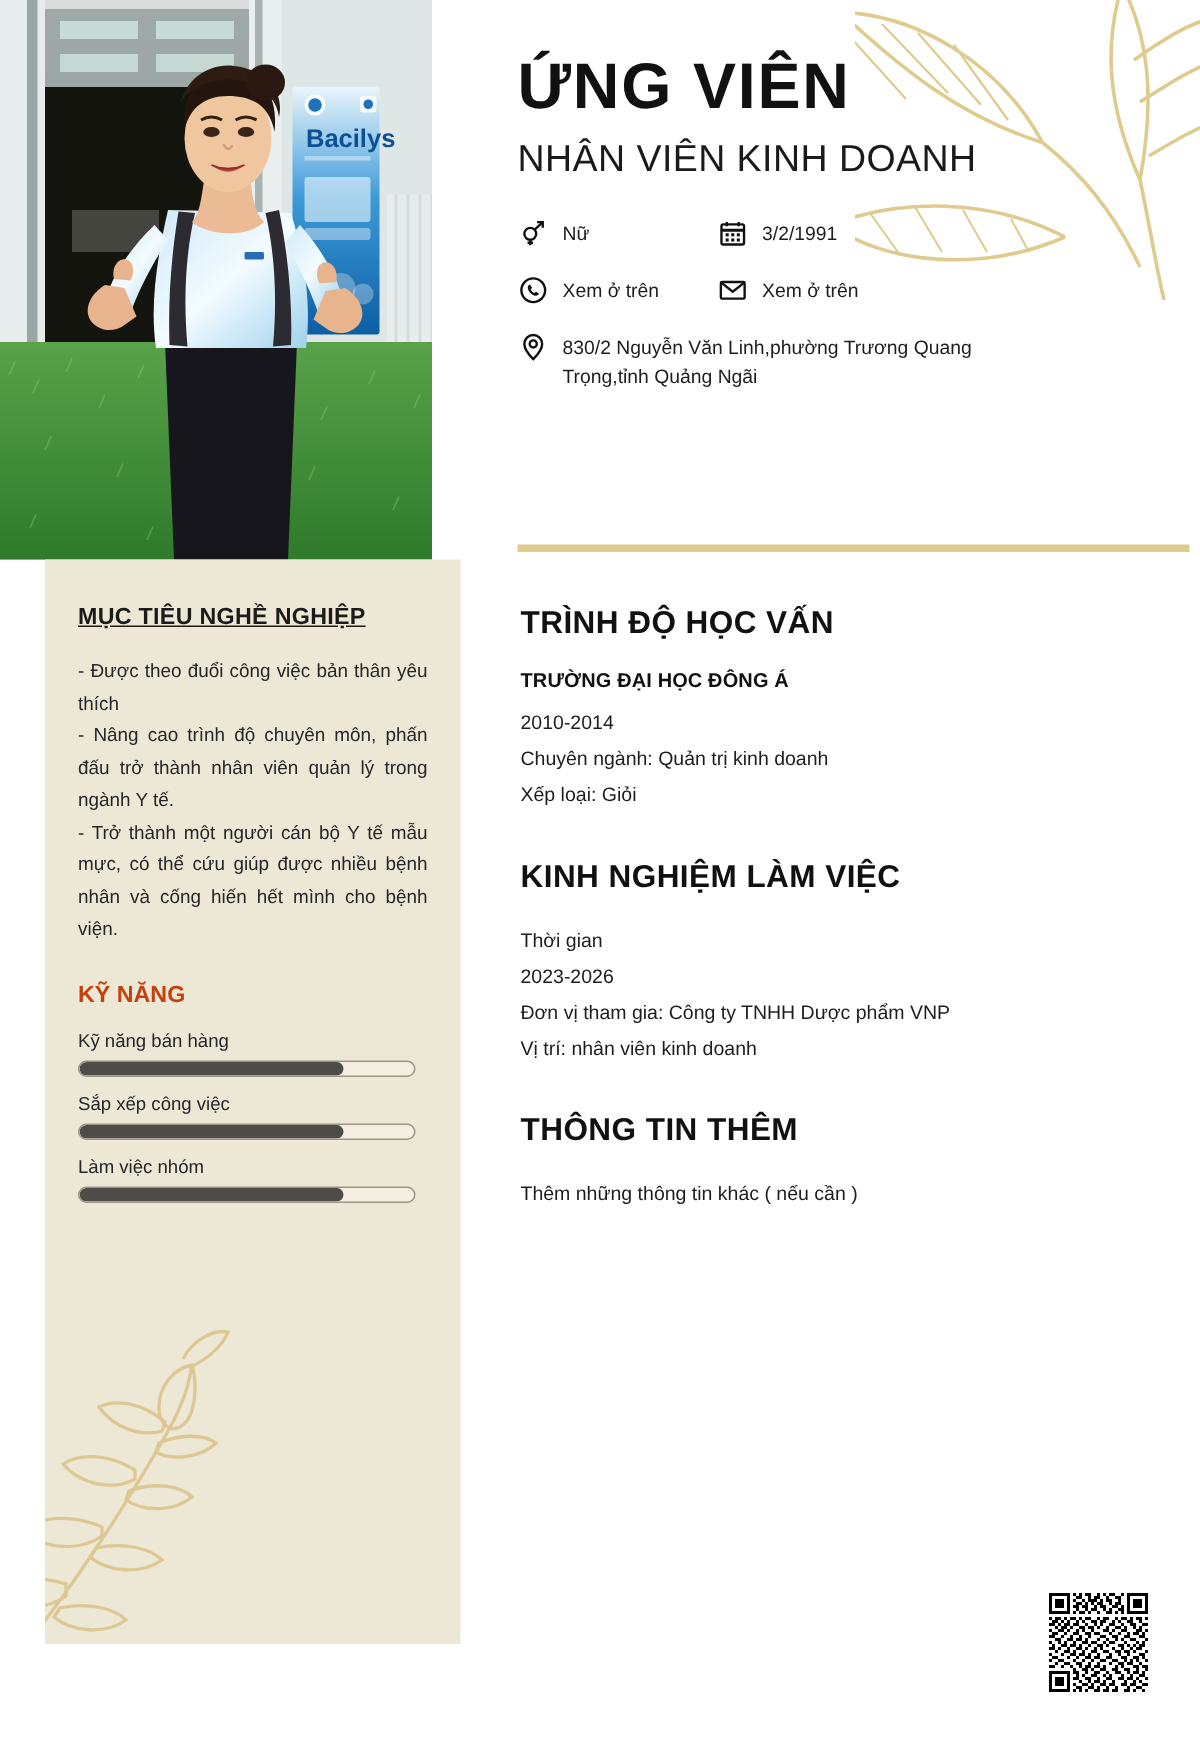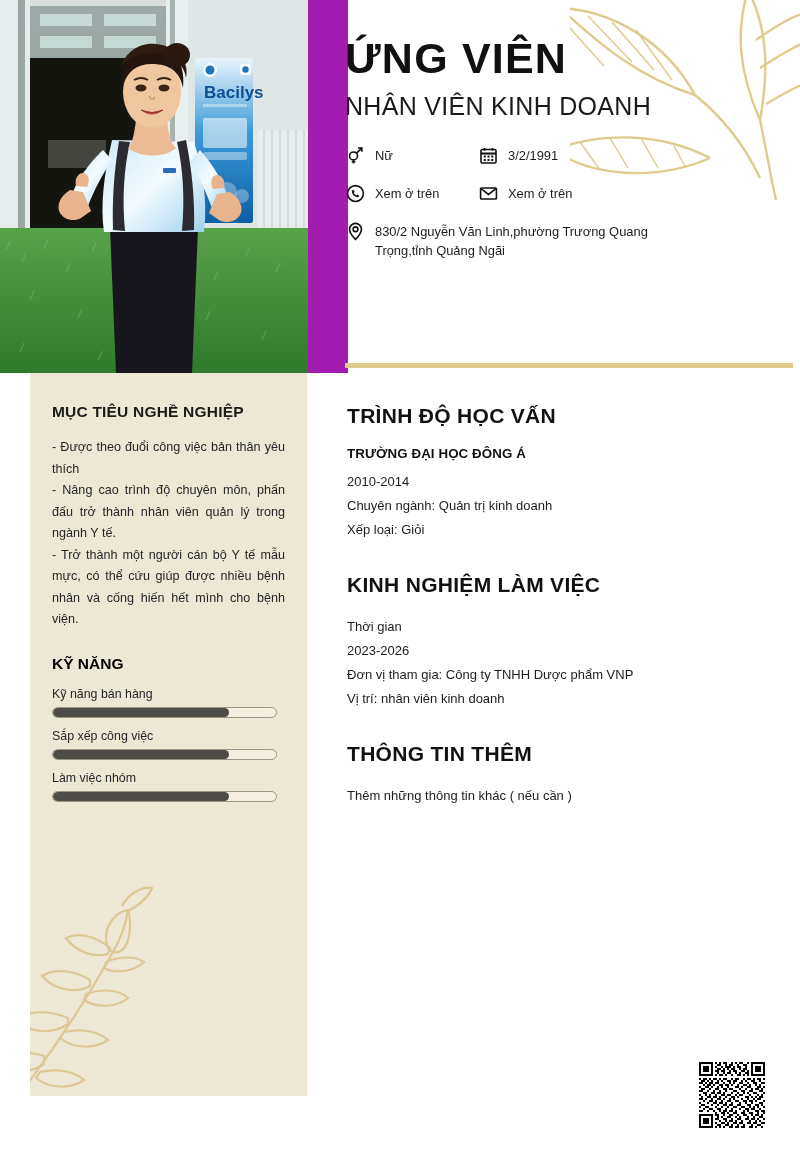"Bacilys" .photo { width: 348px -> 288px }
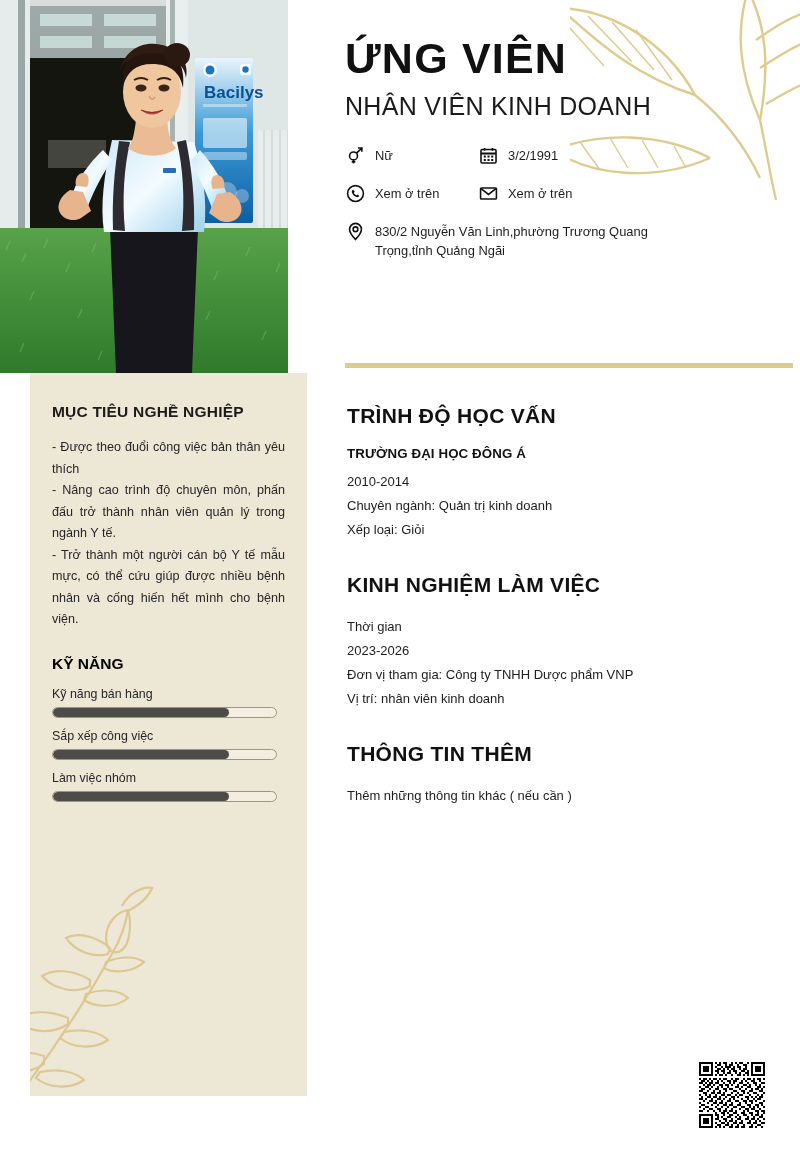"MỤC TIÊU NGHỀ NGHIỆP" .side-heading { text-decoration: none -> underline }
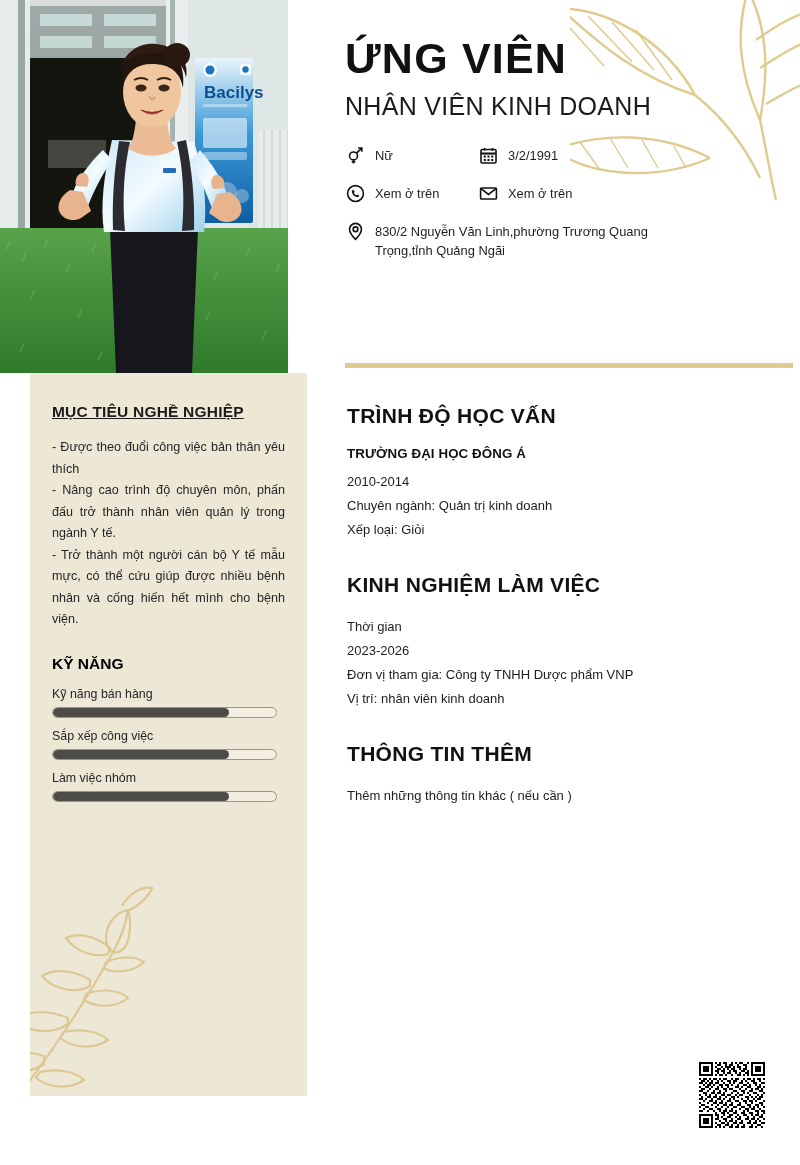"KỸ NĂNG" .skills-heading { color: #000000 -> #c2410c }
